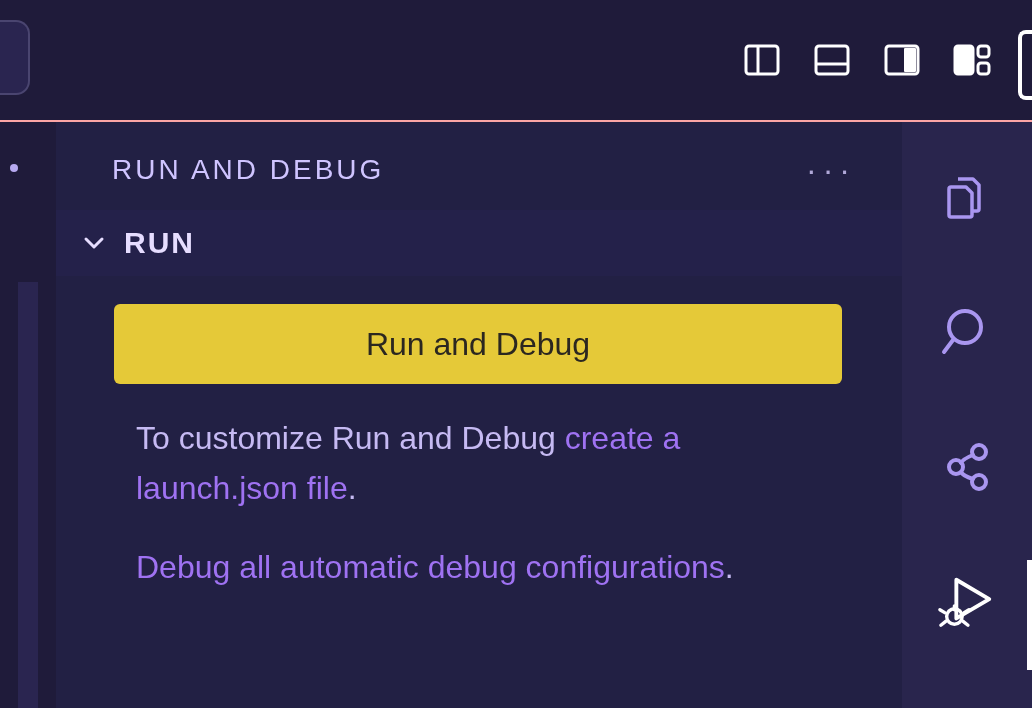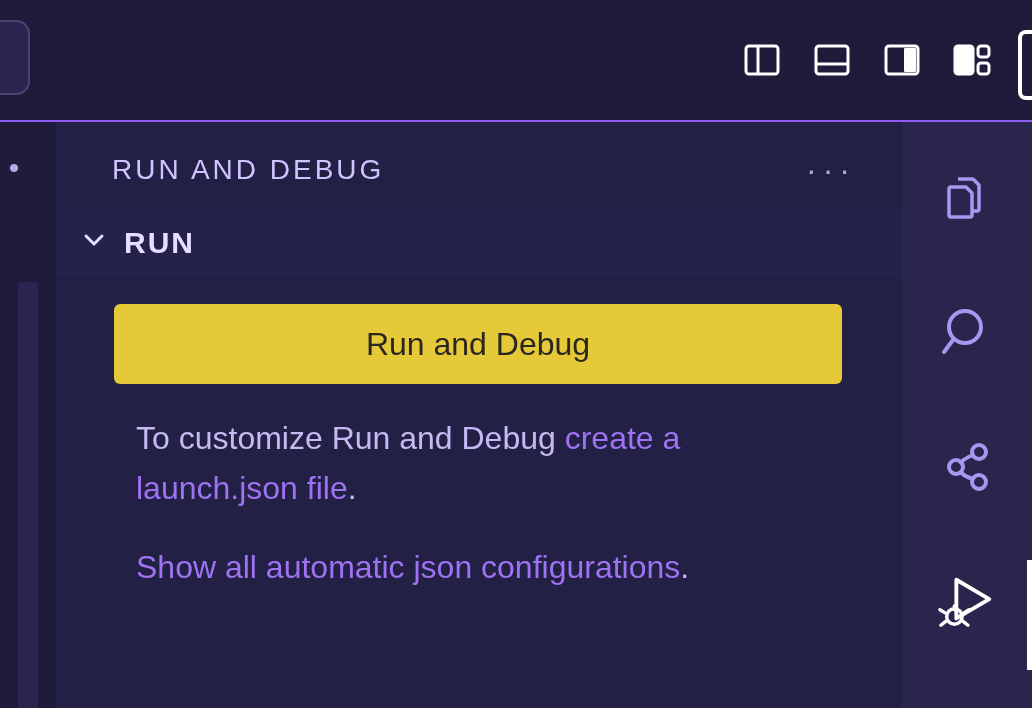"RUN AND DEBUG" .main { border-top: 2px solid #8b5cf6 -> 2px solid #fca5a5 }
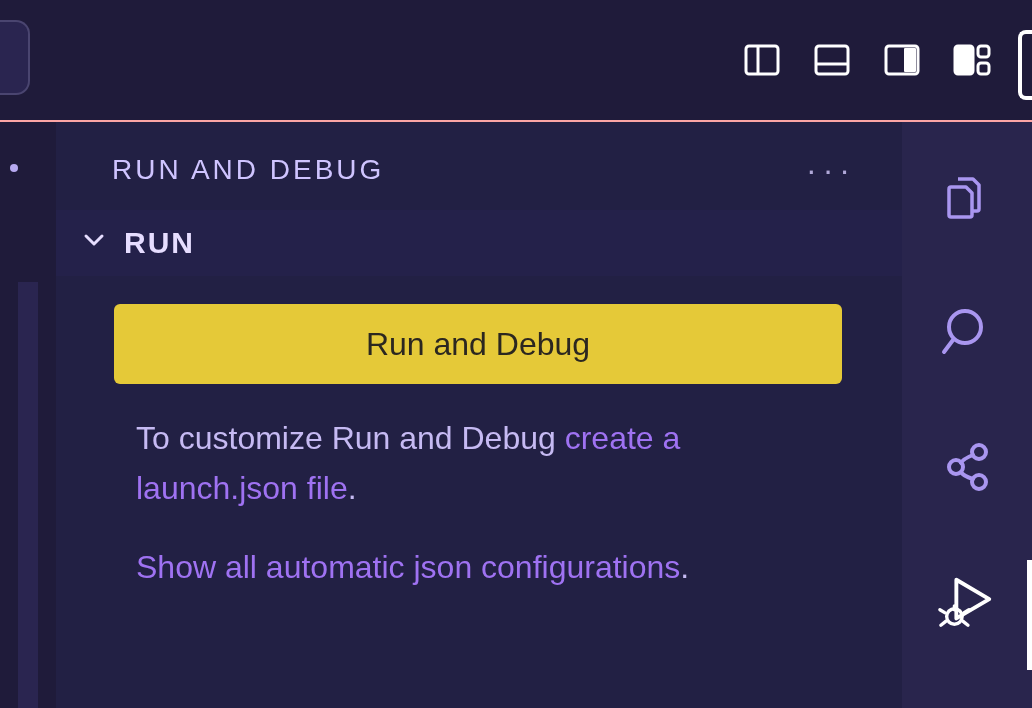"RUN" .section-header { align-items: none -> center }
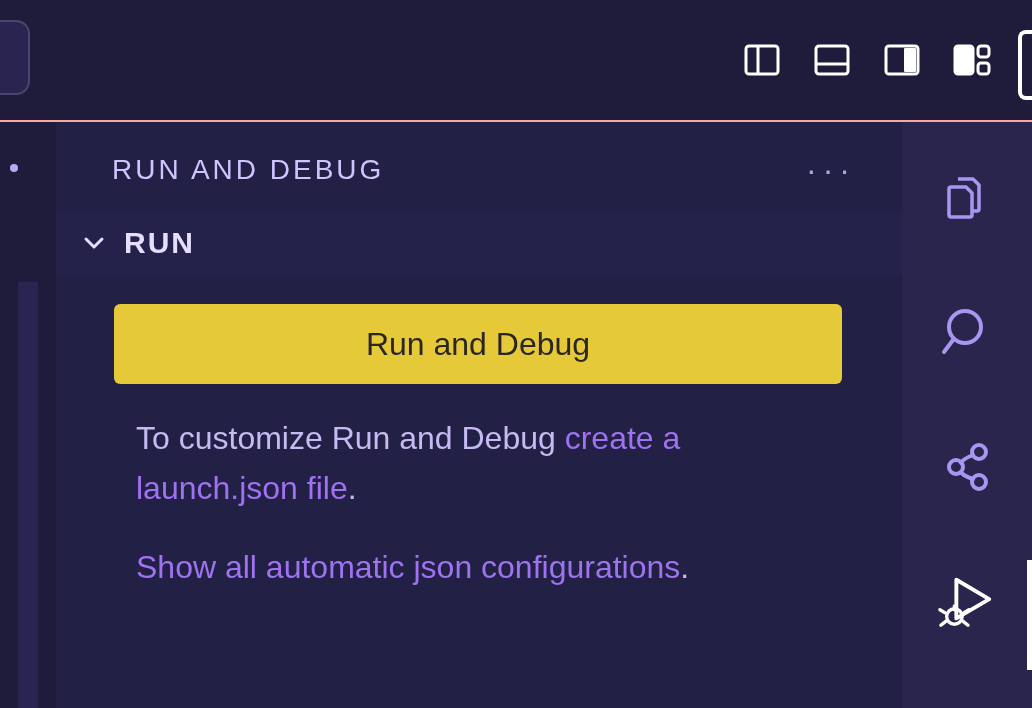"Show all automatic json configurations" span.link { text: Show all automatic json -> Debug all automatic debug }
